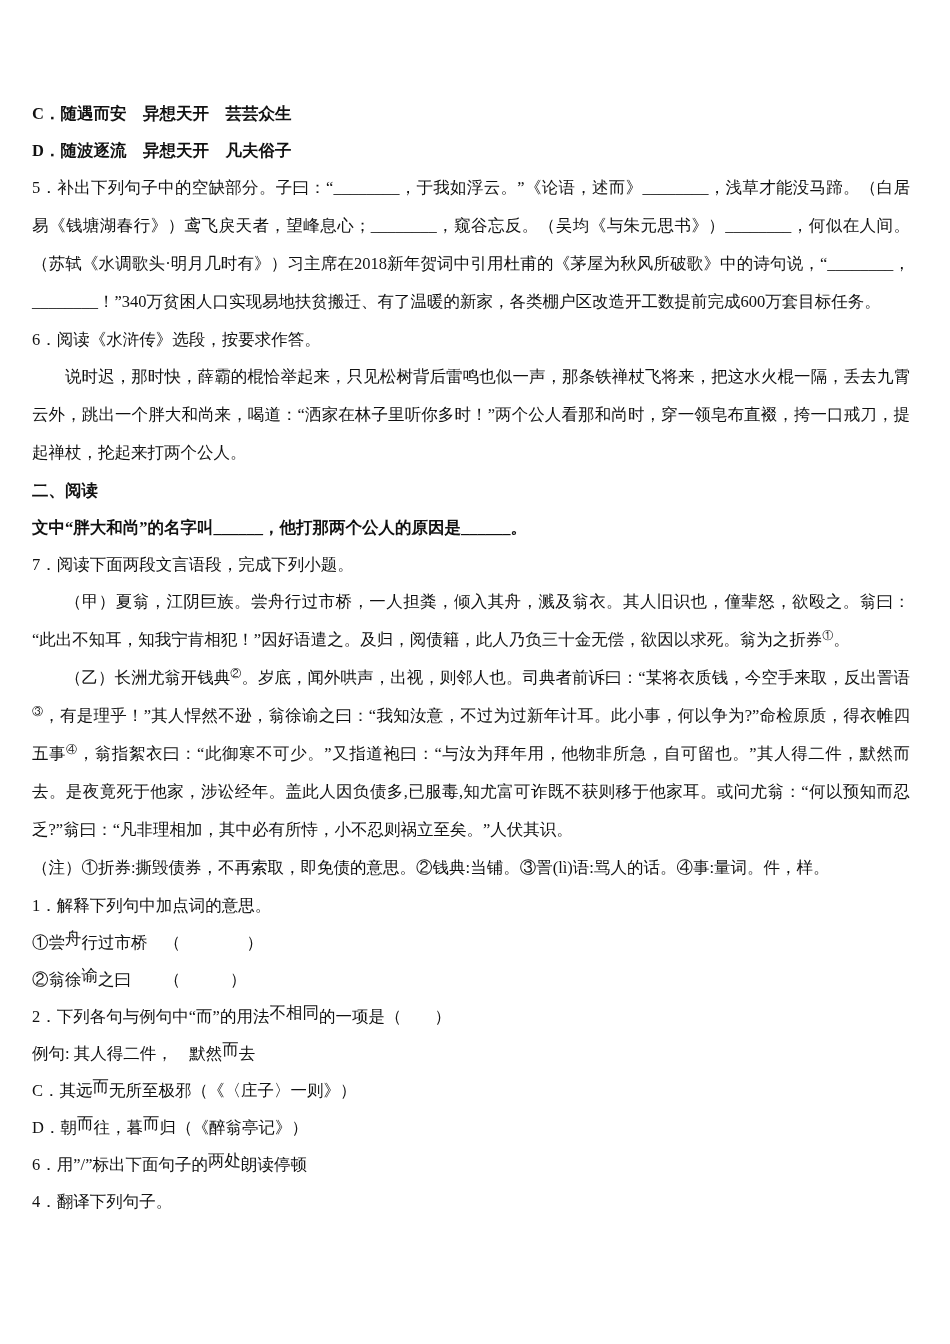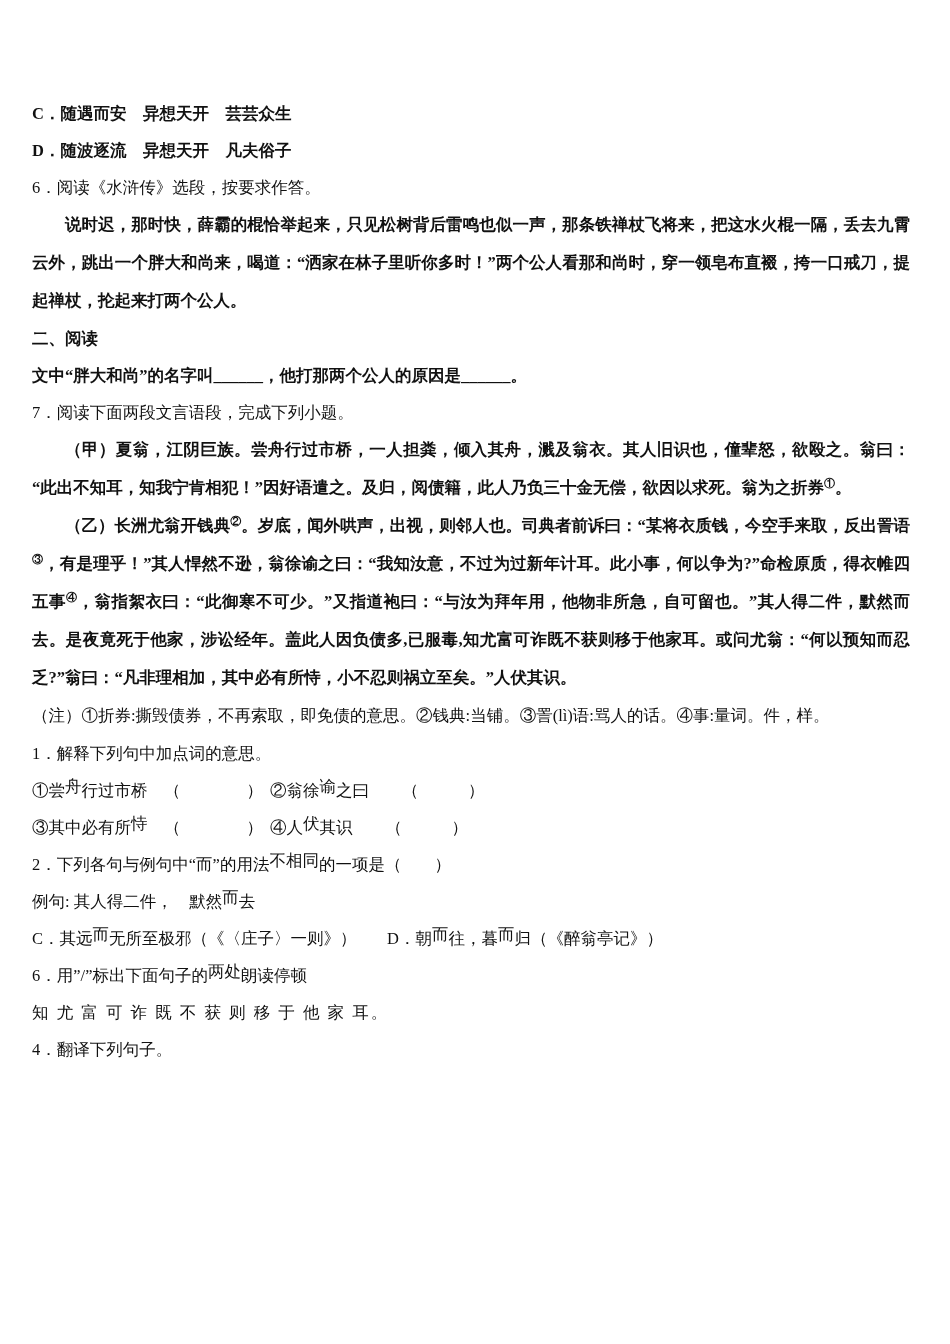"5．补出下列句子中的空缺部分。子曰：“________，于我如浮云。”《论语，述" div.para { html: none -> <div>5．补出下列句子中的空缺部分。子曰：“________，于我如浮云。”《论语，述而》________，浅草才能没马蹄。（白居易《钱塘湖春行》）鸢飞戾天者，望峰息心；________，窥谷忘反。（吴均《与朱元思书》）________，何似在人间。（苏轼《水调歌头·明月几时有》）习主席在2018新年贺词中引用杜甫的《茅屋为秋风所破歌》中的诗句说，“________，________！”340万贫困人口实现易地扶贫搬迁、有了温暖的新家，各类棚户区改造开工数提前完成600万套目标任务。</div> }
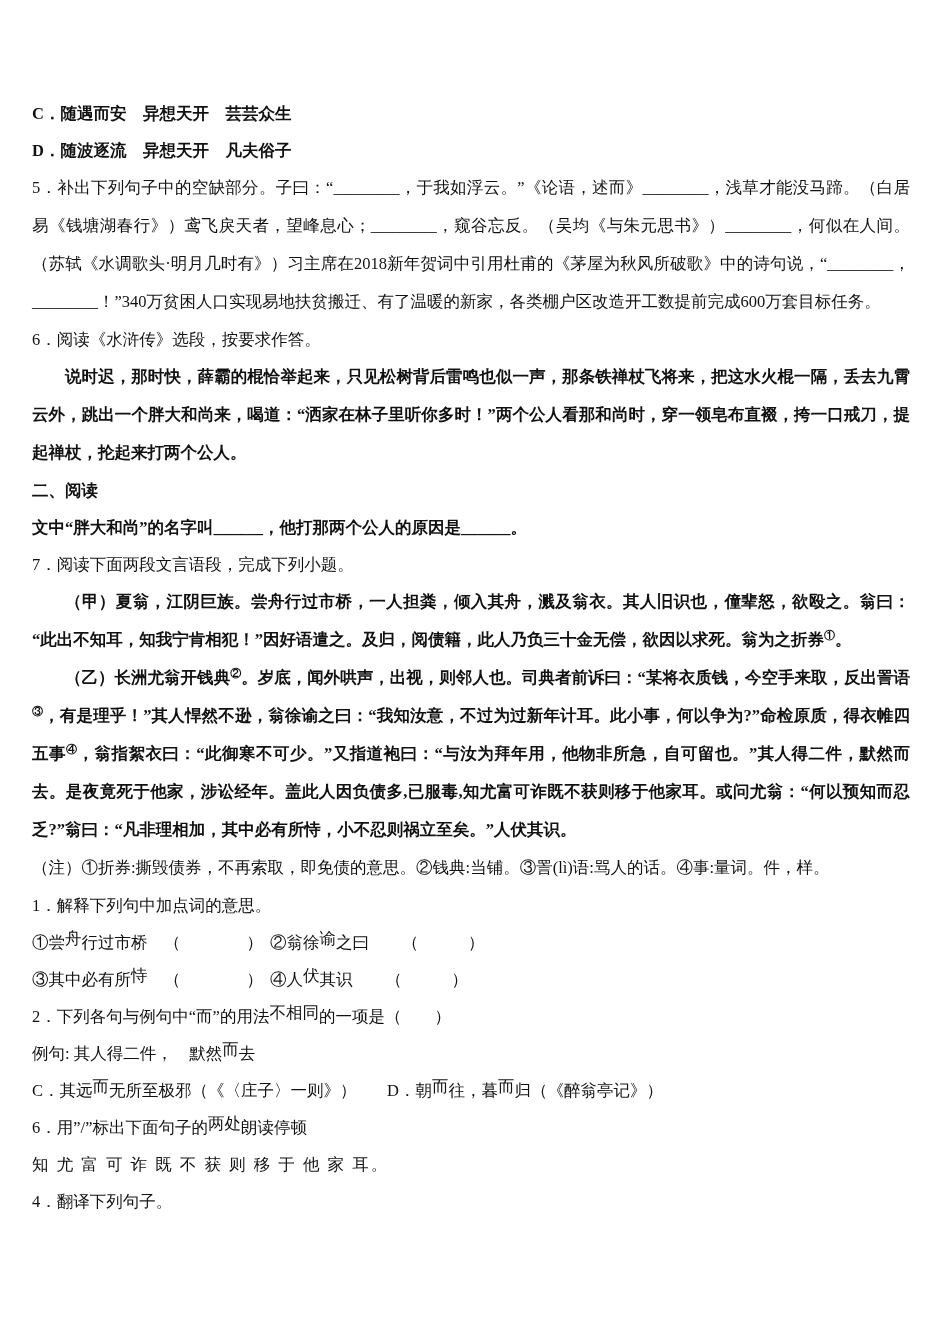"说时迟，那时快，薛霸的棍恰举起来，只见松树背后雷鸣也似一声，那条铁禅杖飞将来，把" .indent { font-weight: bold -> none }
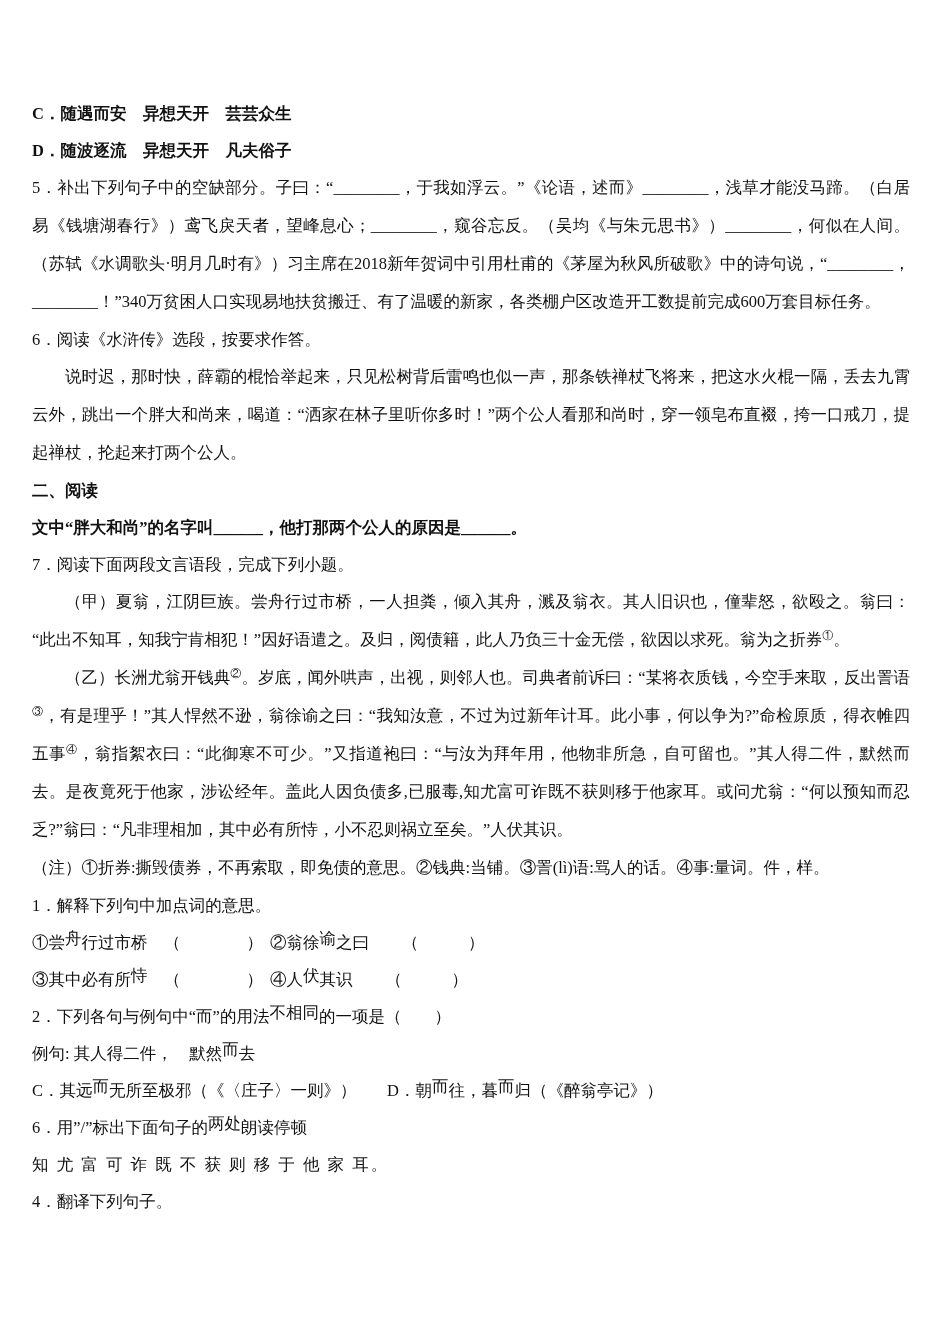"①尝舟行过市桥 （ ）" .row2 { flex-direction: none -> column }
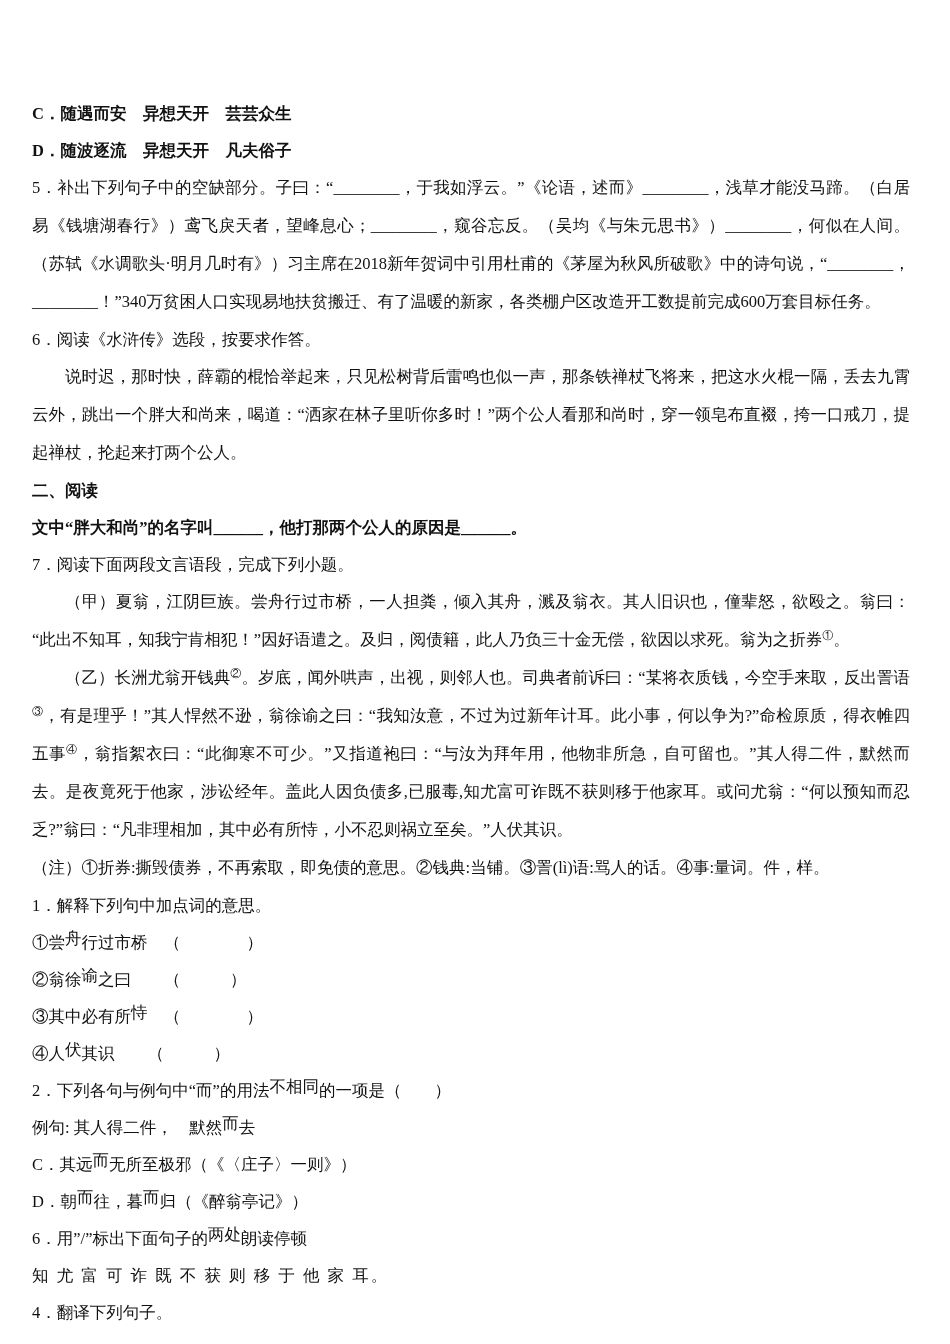"③其中必有所恃 （ ）" div.ln { html: <div> <span> <span>③其中必有所</span><span>恃</span><span> （ ）</span> </span> <span> <span>④人</span><span>伏</span><span>其识 （ ）</span> </span> </div> -> none }
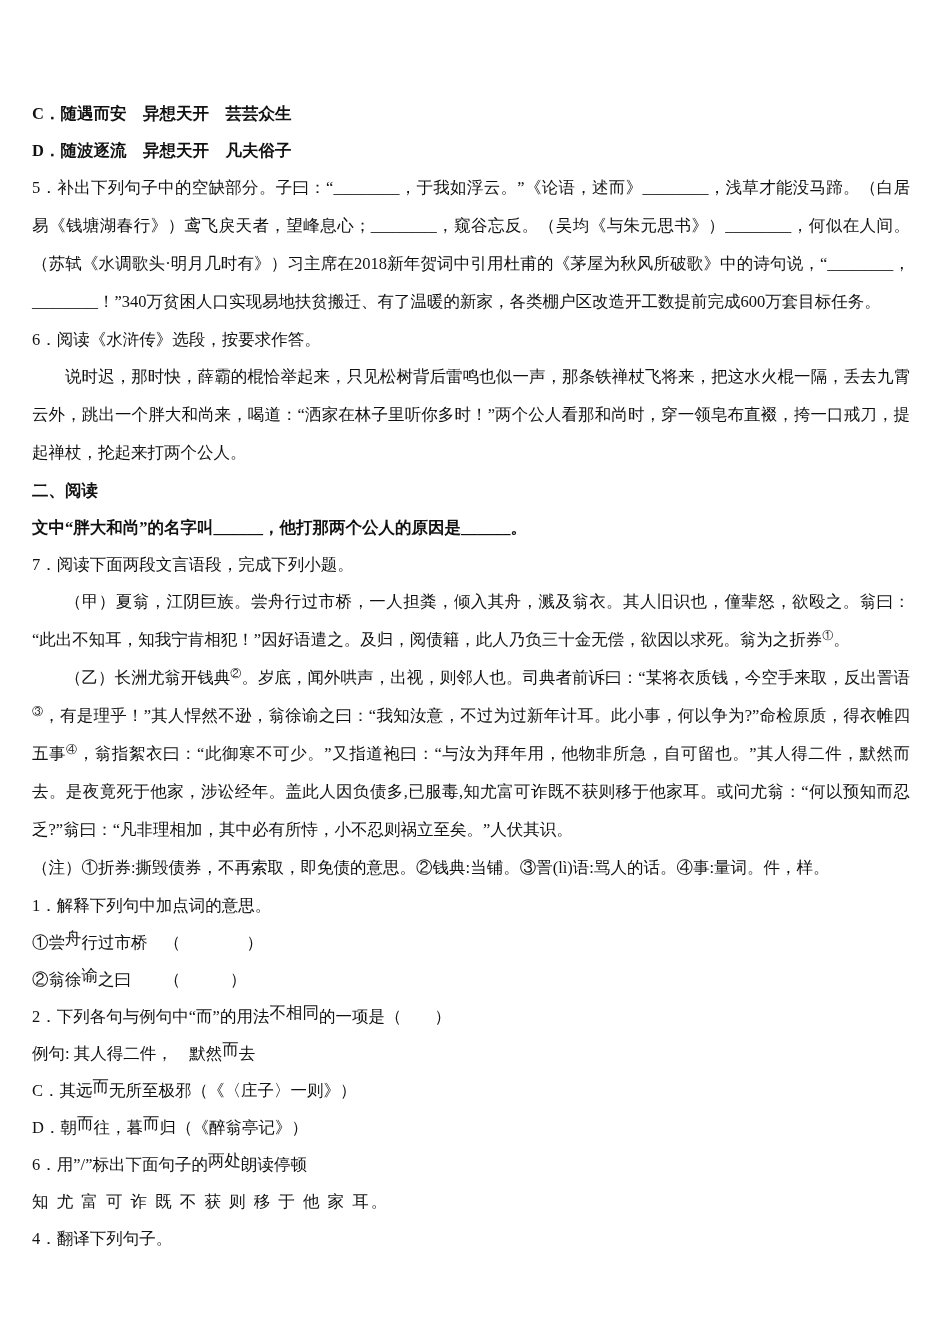"知 尤 富 可 诈" div.ln { html: <div>知 尤 富 可 诈 既 不 获 则 移 于 他 家 耳。</div> -> none }
